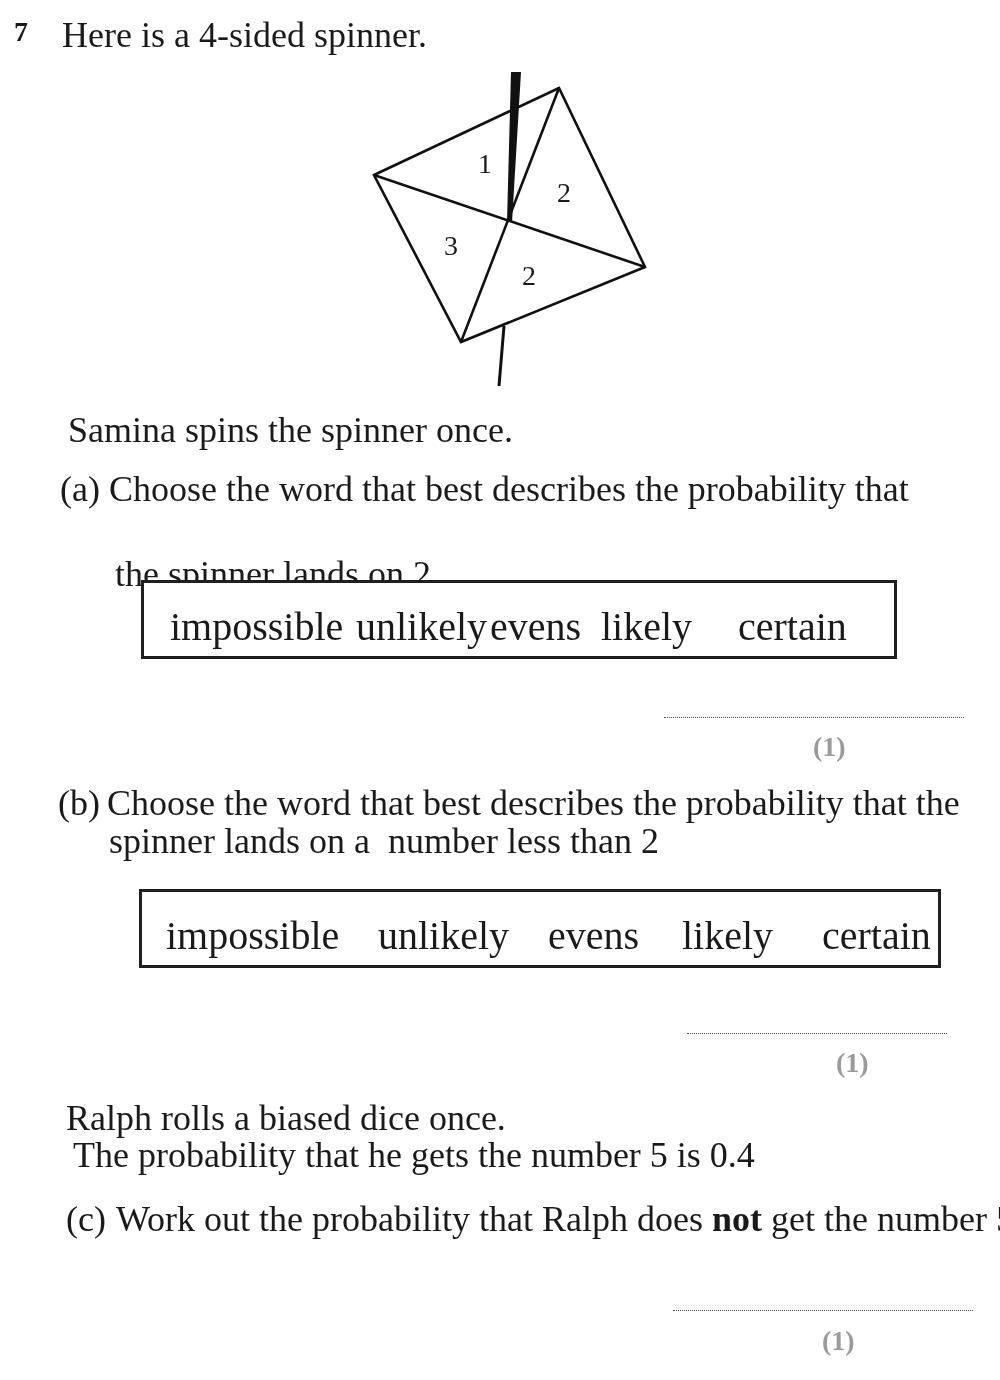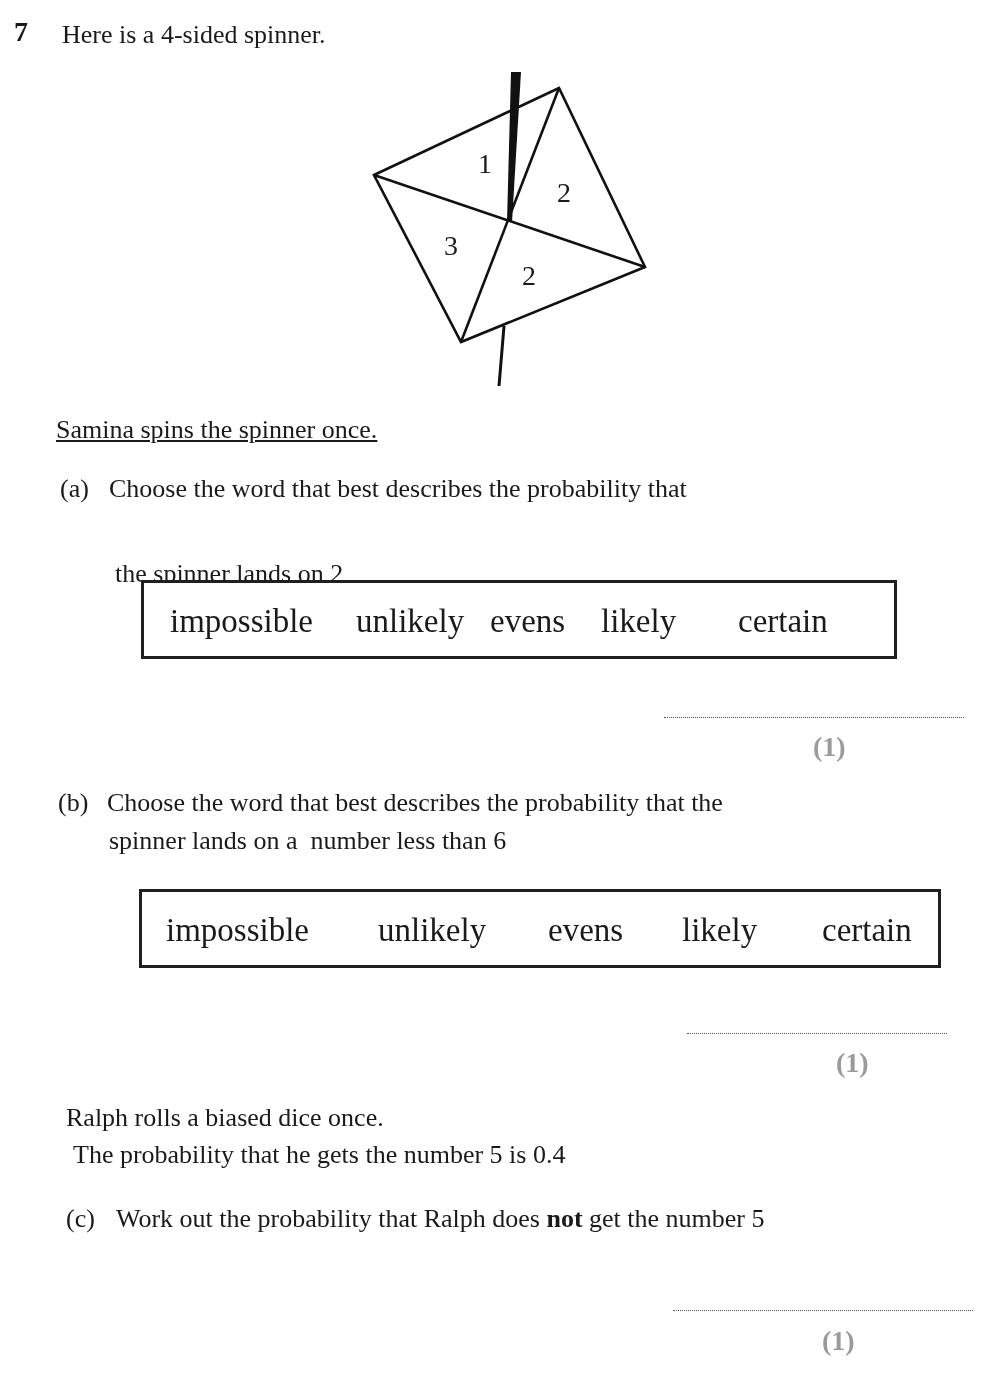"Here is a 4-sided spinner." .txt { font-size: 26px -> 36px }
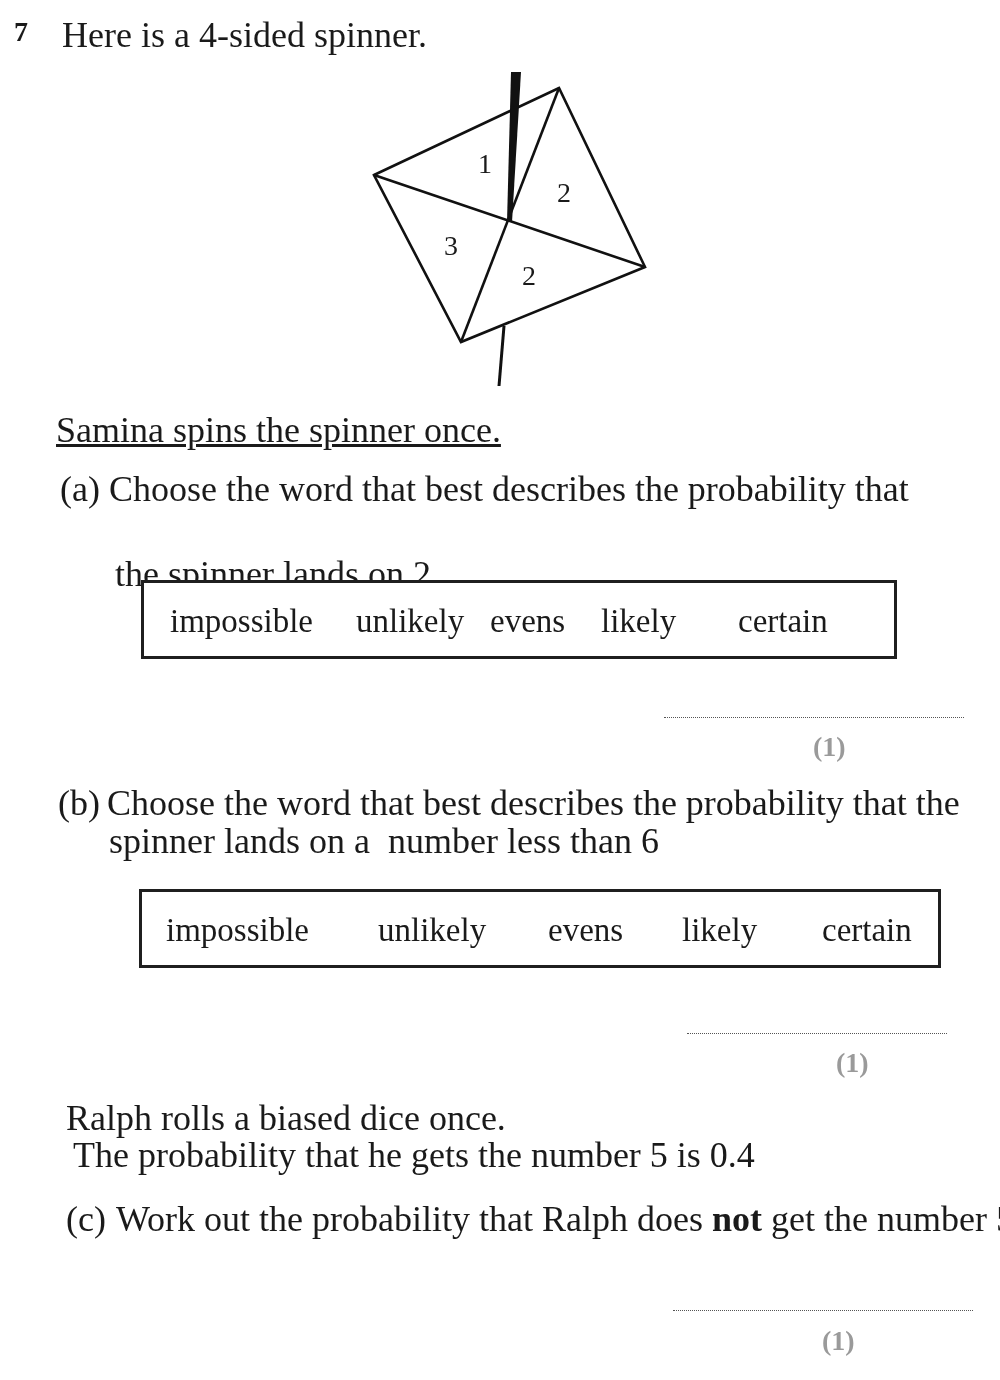"Samina spins the spinner once." div.abs { left: 56px -> 68px; text-decoration: underline -> none }
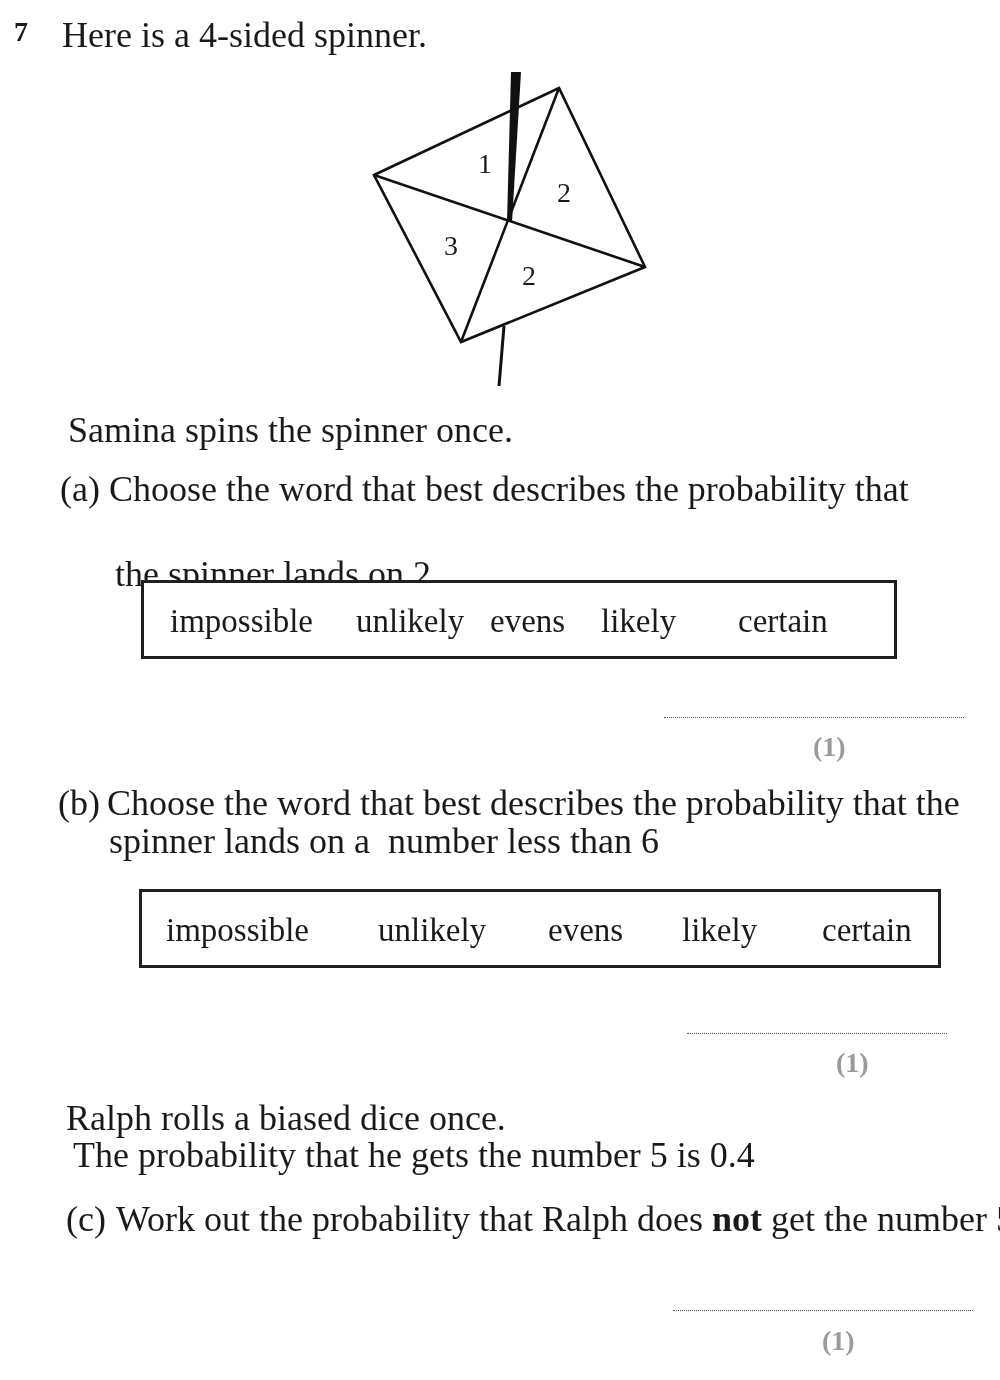"impossible" .word { font-size: 33px -> 40px }
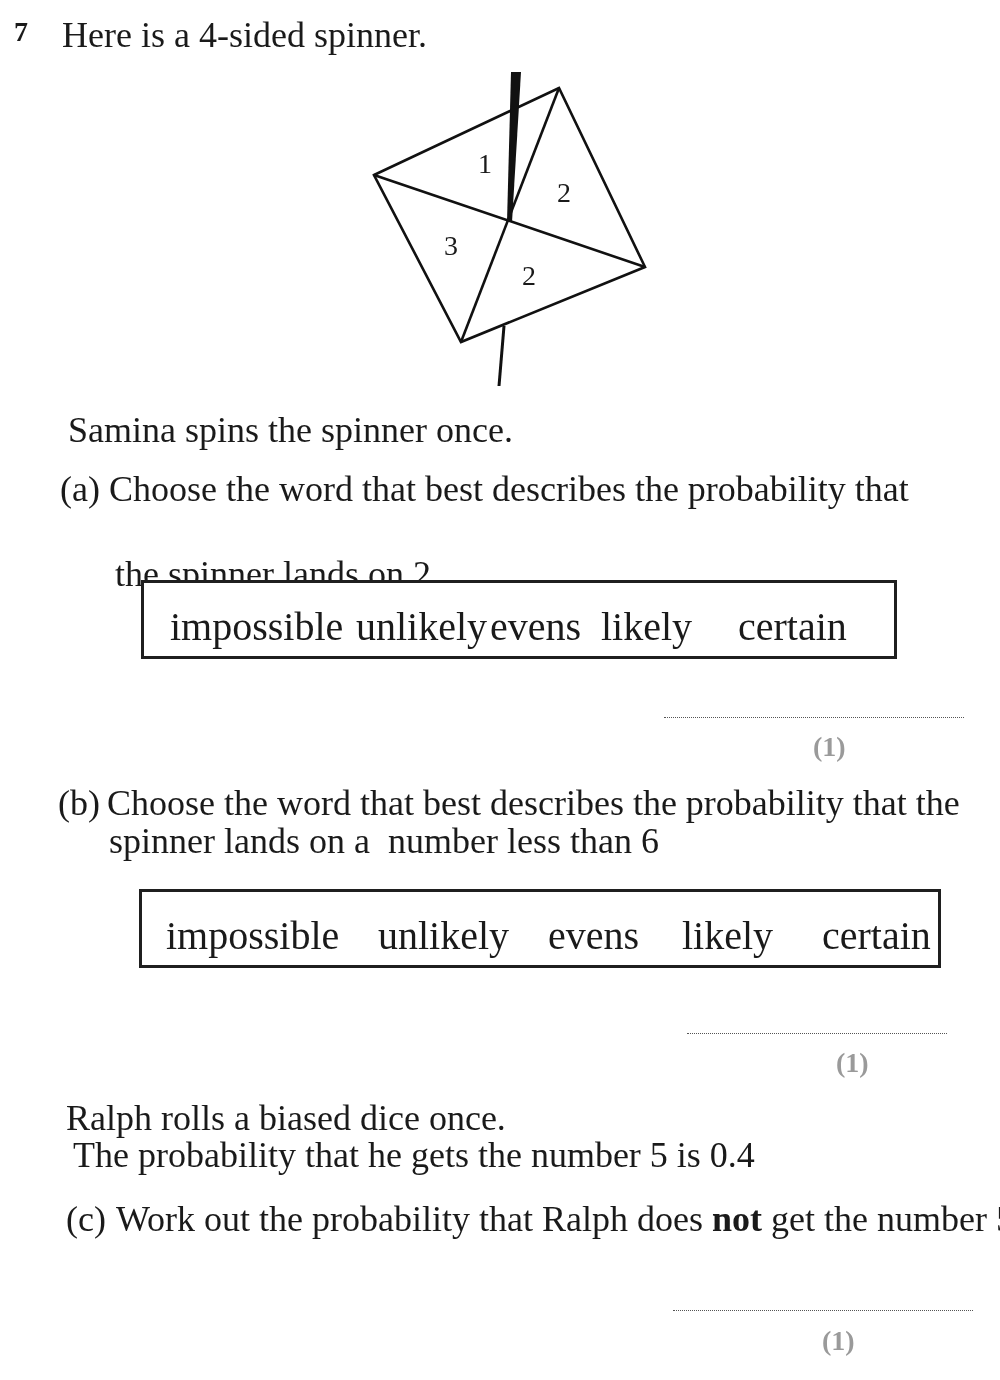"spinner lands on a number" div.abs { text: 6 -> 2 }
